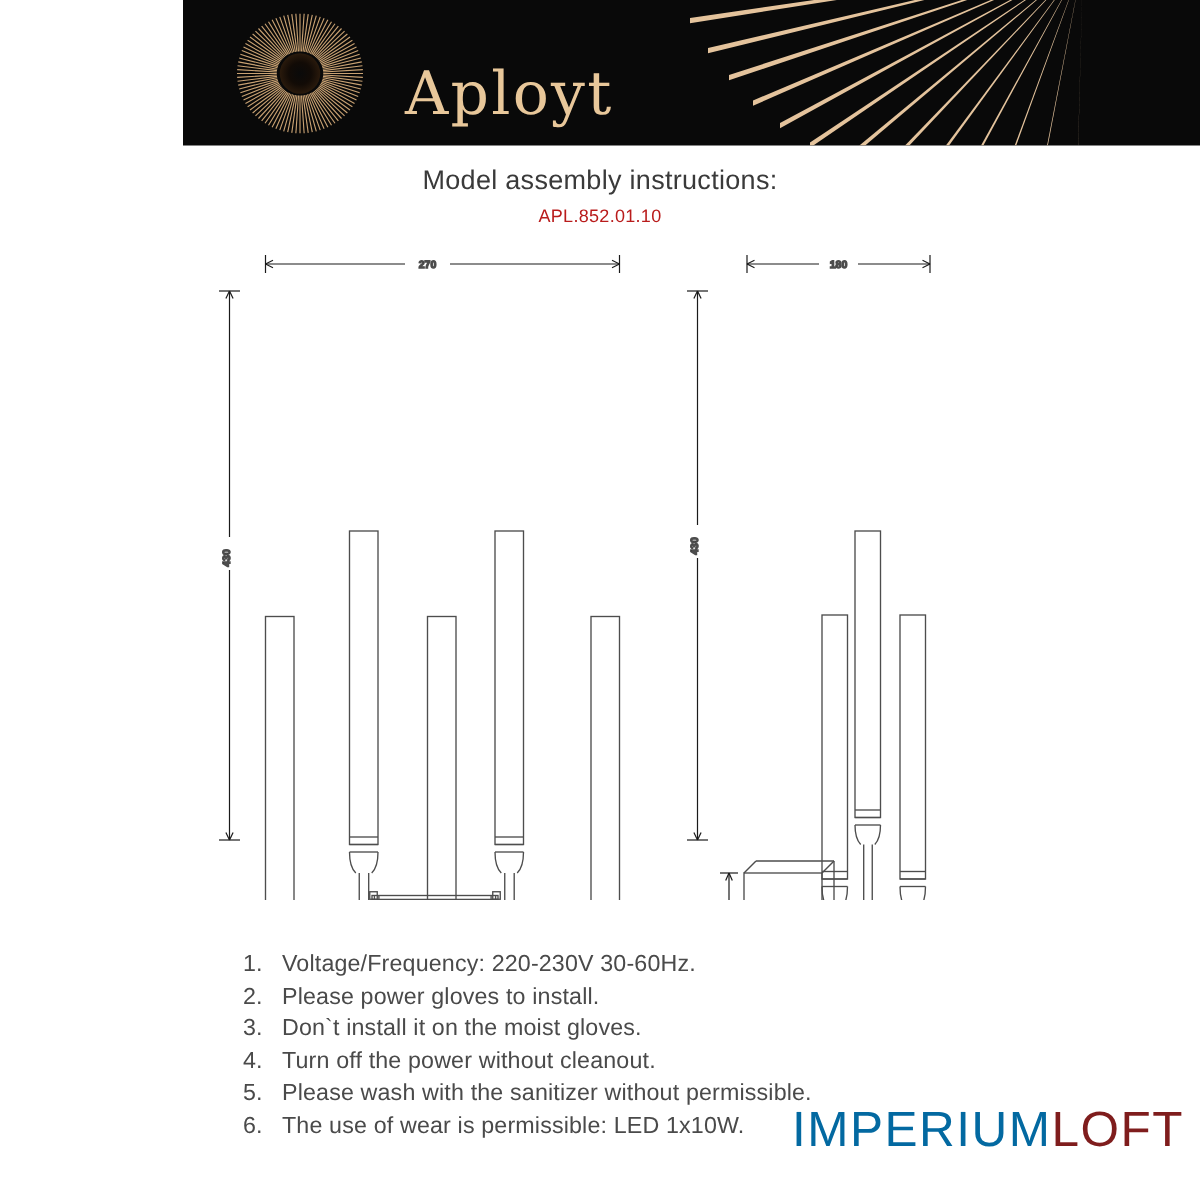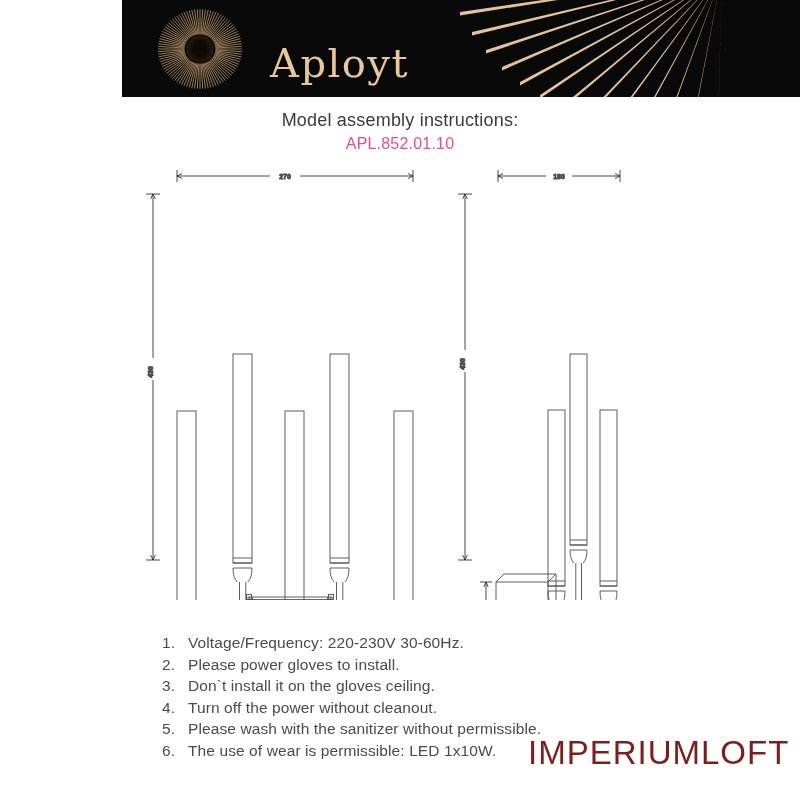"APL.852.01.10" .title-line2 { color: #ec4899 -> #b91c1c; font-size: 16px -> 12px }
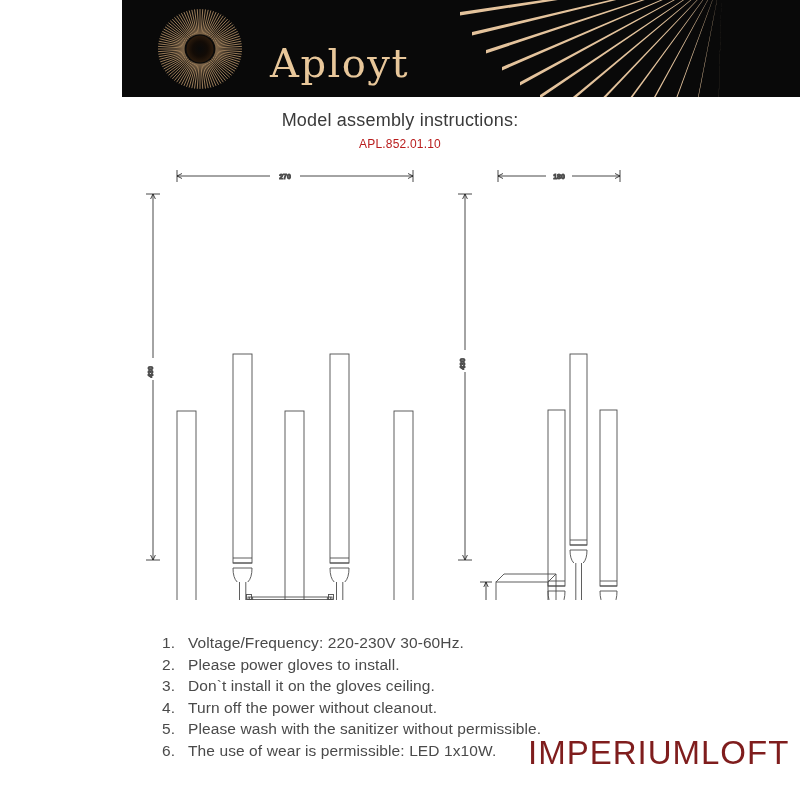"Don`t install it on the" span.instr-text { text: gloves ceiling -> moist gloves }
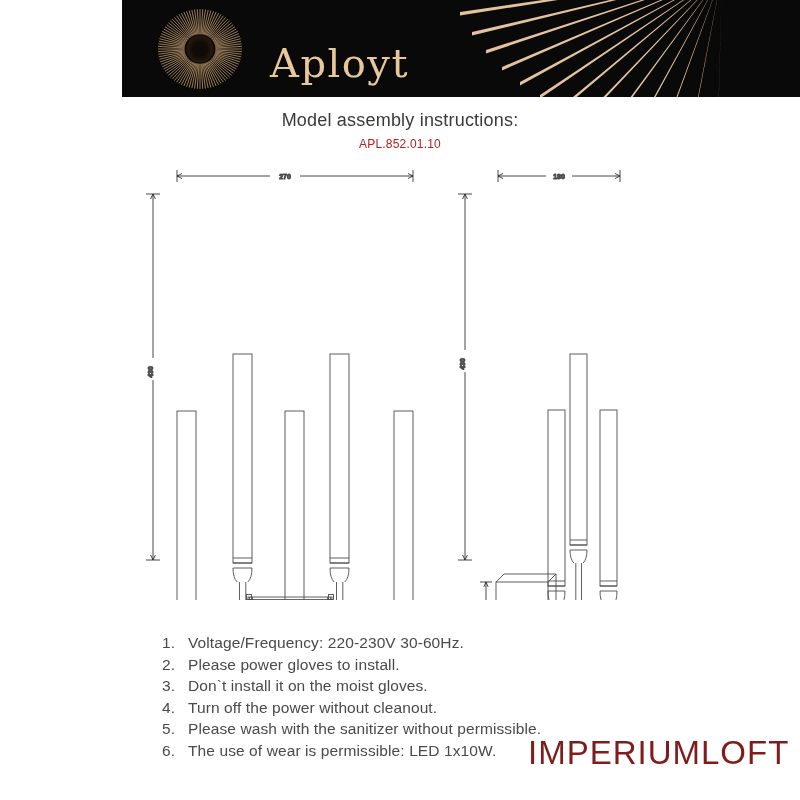"IMPERIUM" .wm-a { color: #7f1d1d -> #0369a1 }
